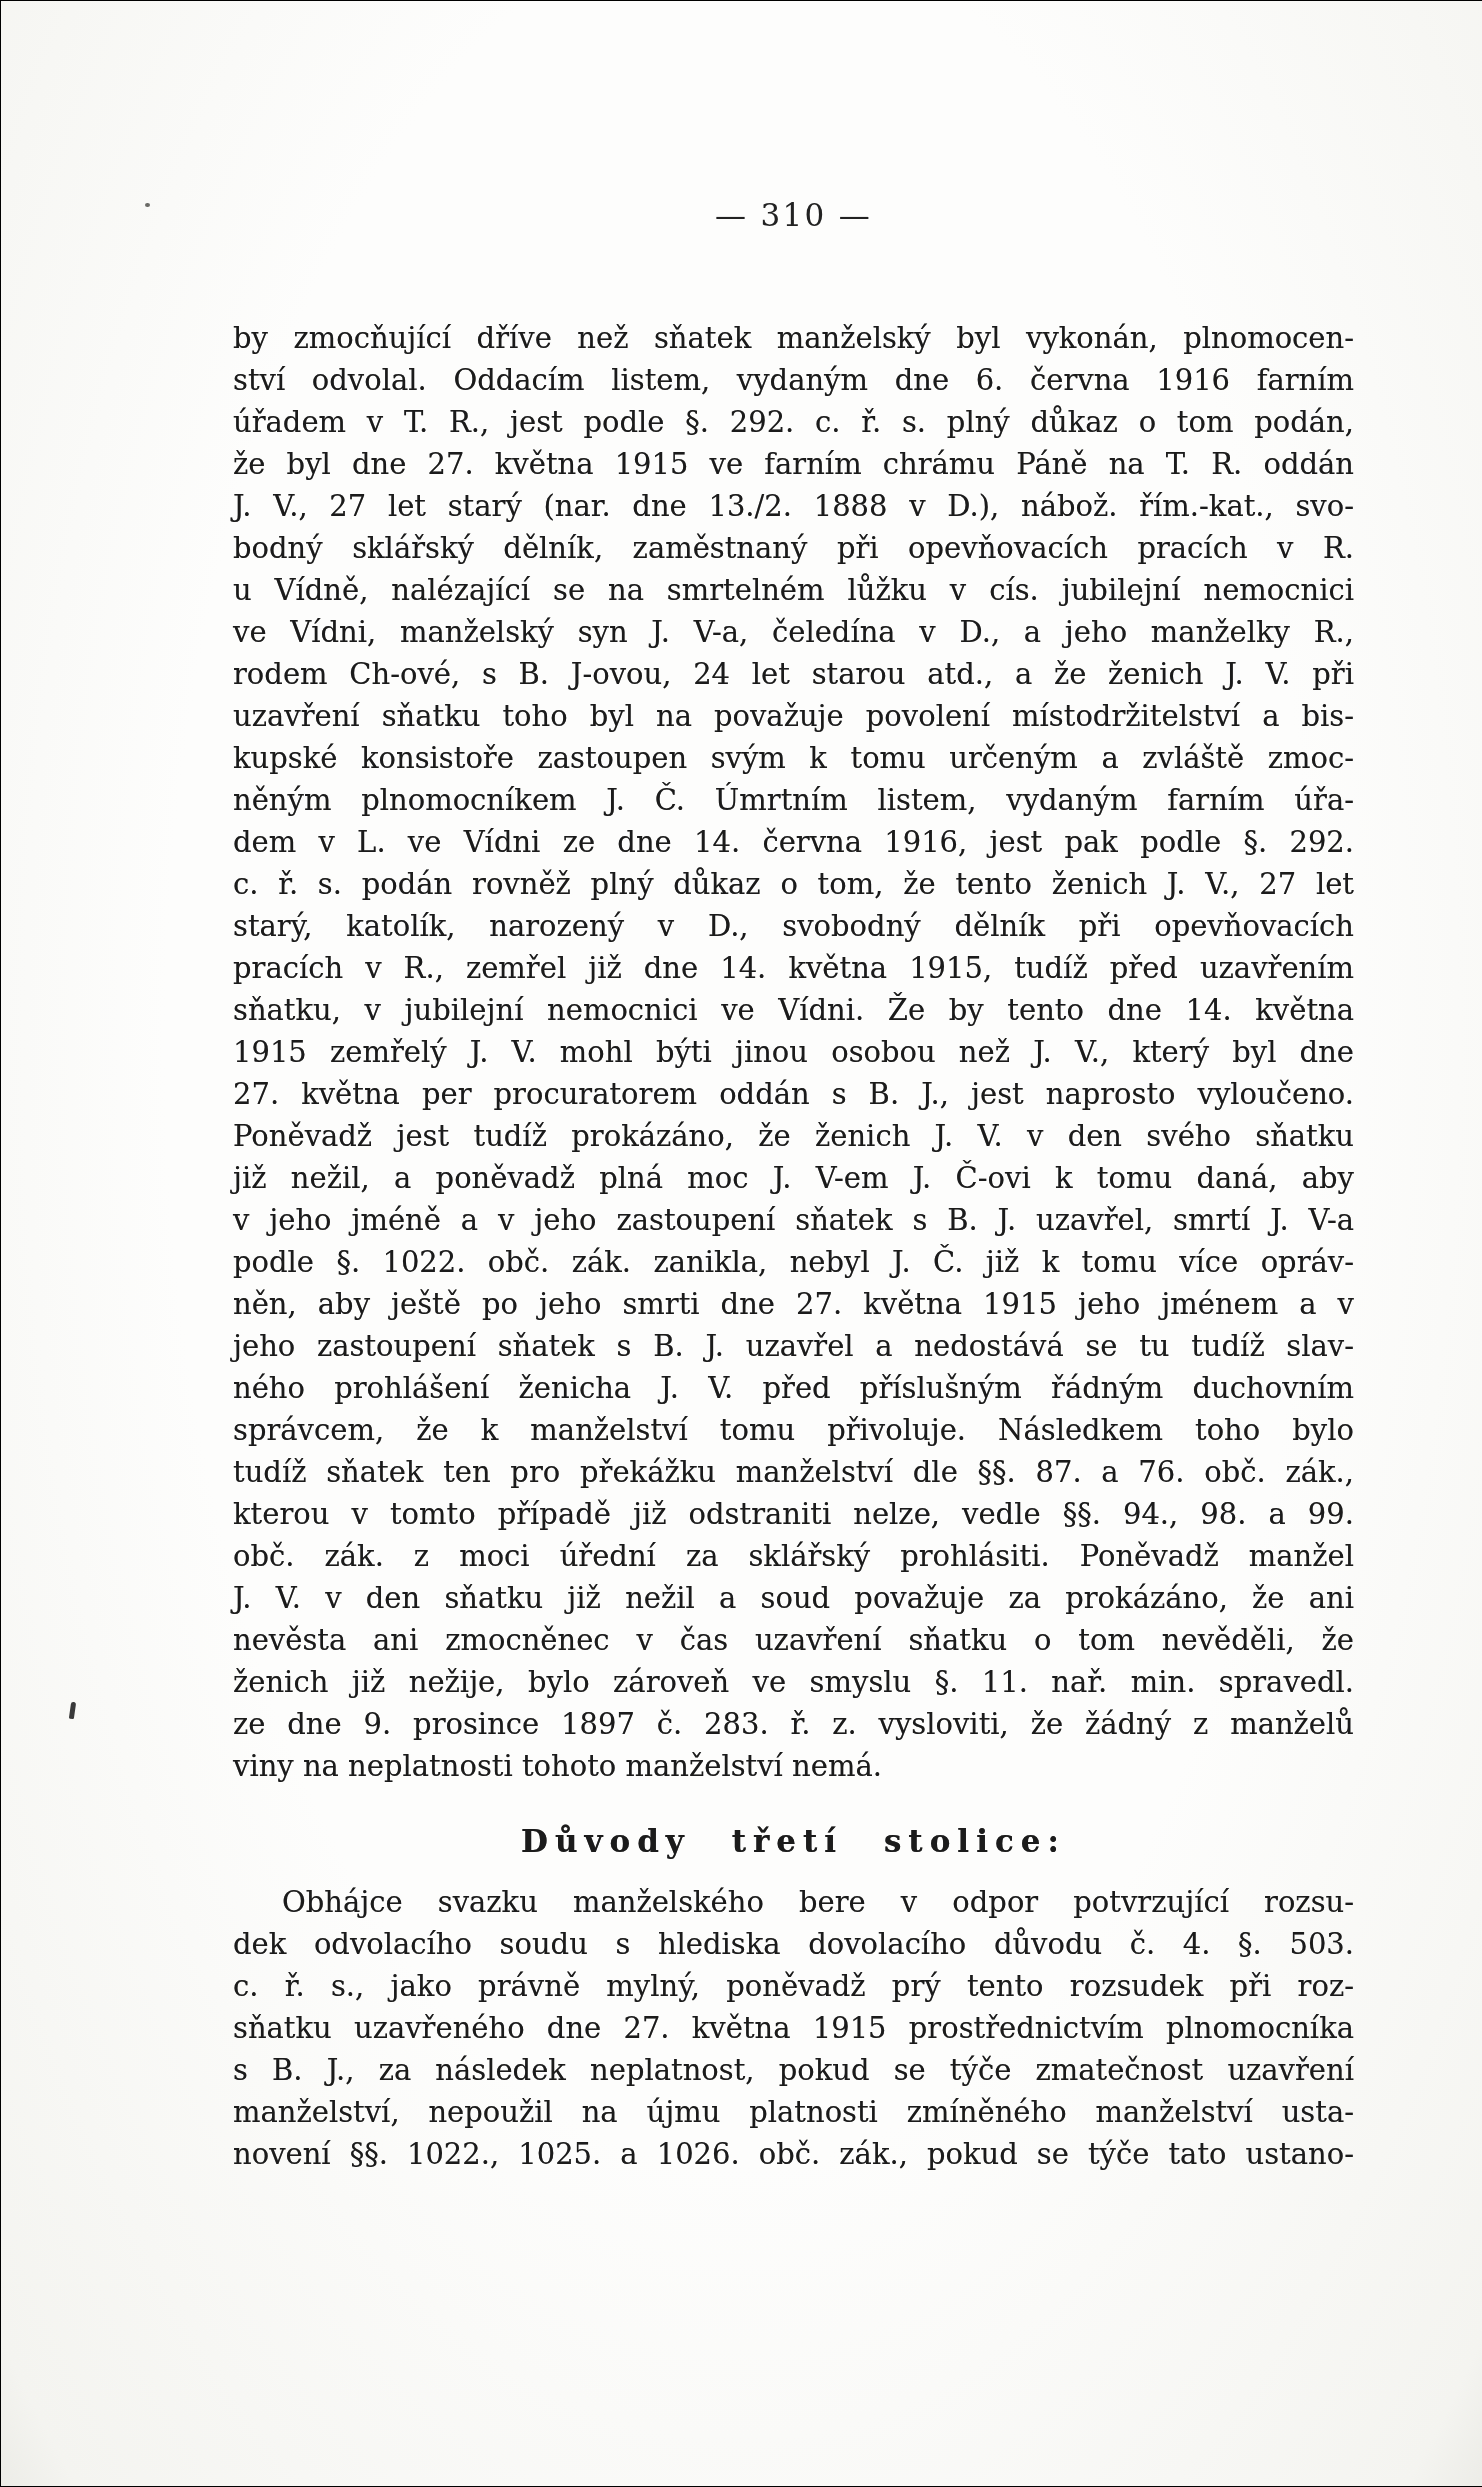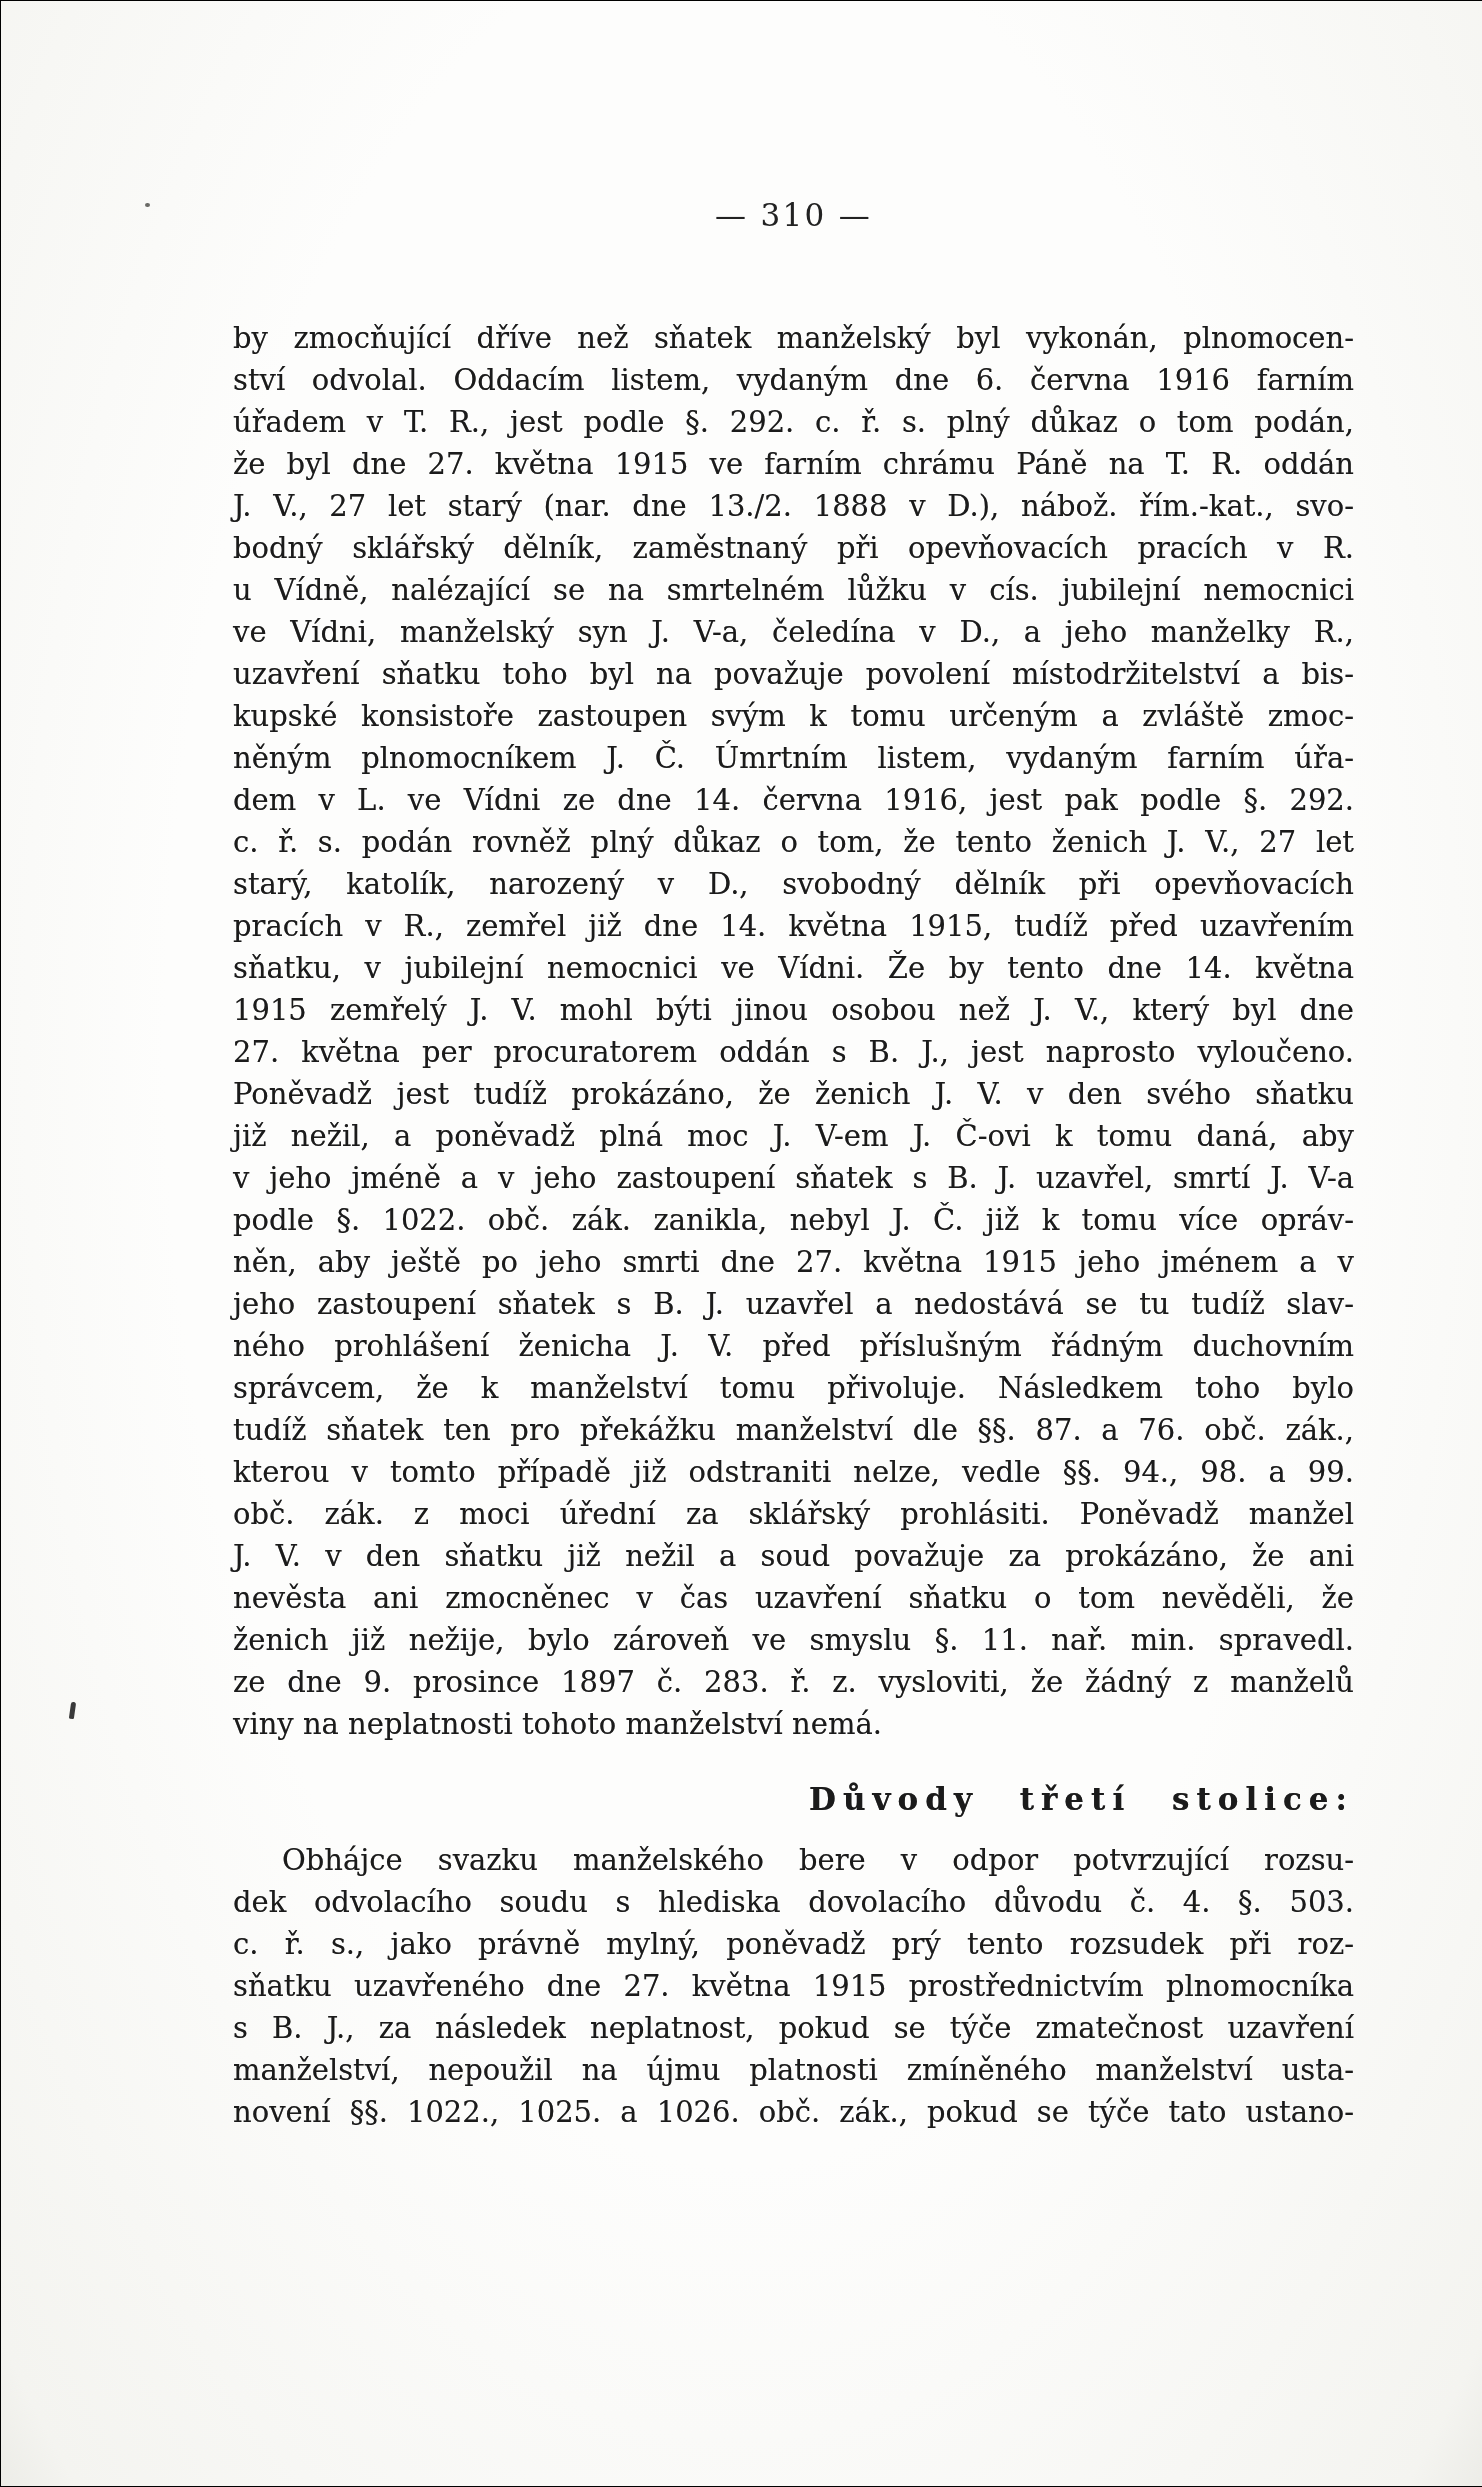"rodem Ch-ové, s B. J-ovou," div.line { html: none -> <div>rodem Ch-ové, s B. J-ovou, 24 let starou atd., a že ženich J. V. při</div> }
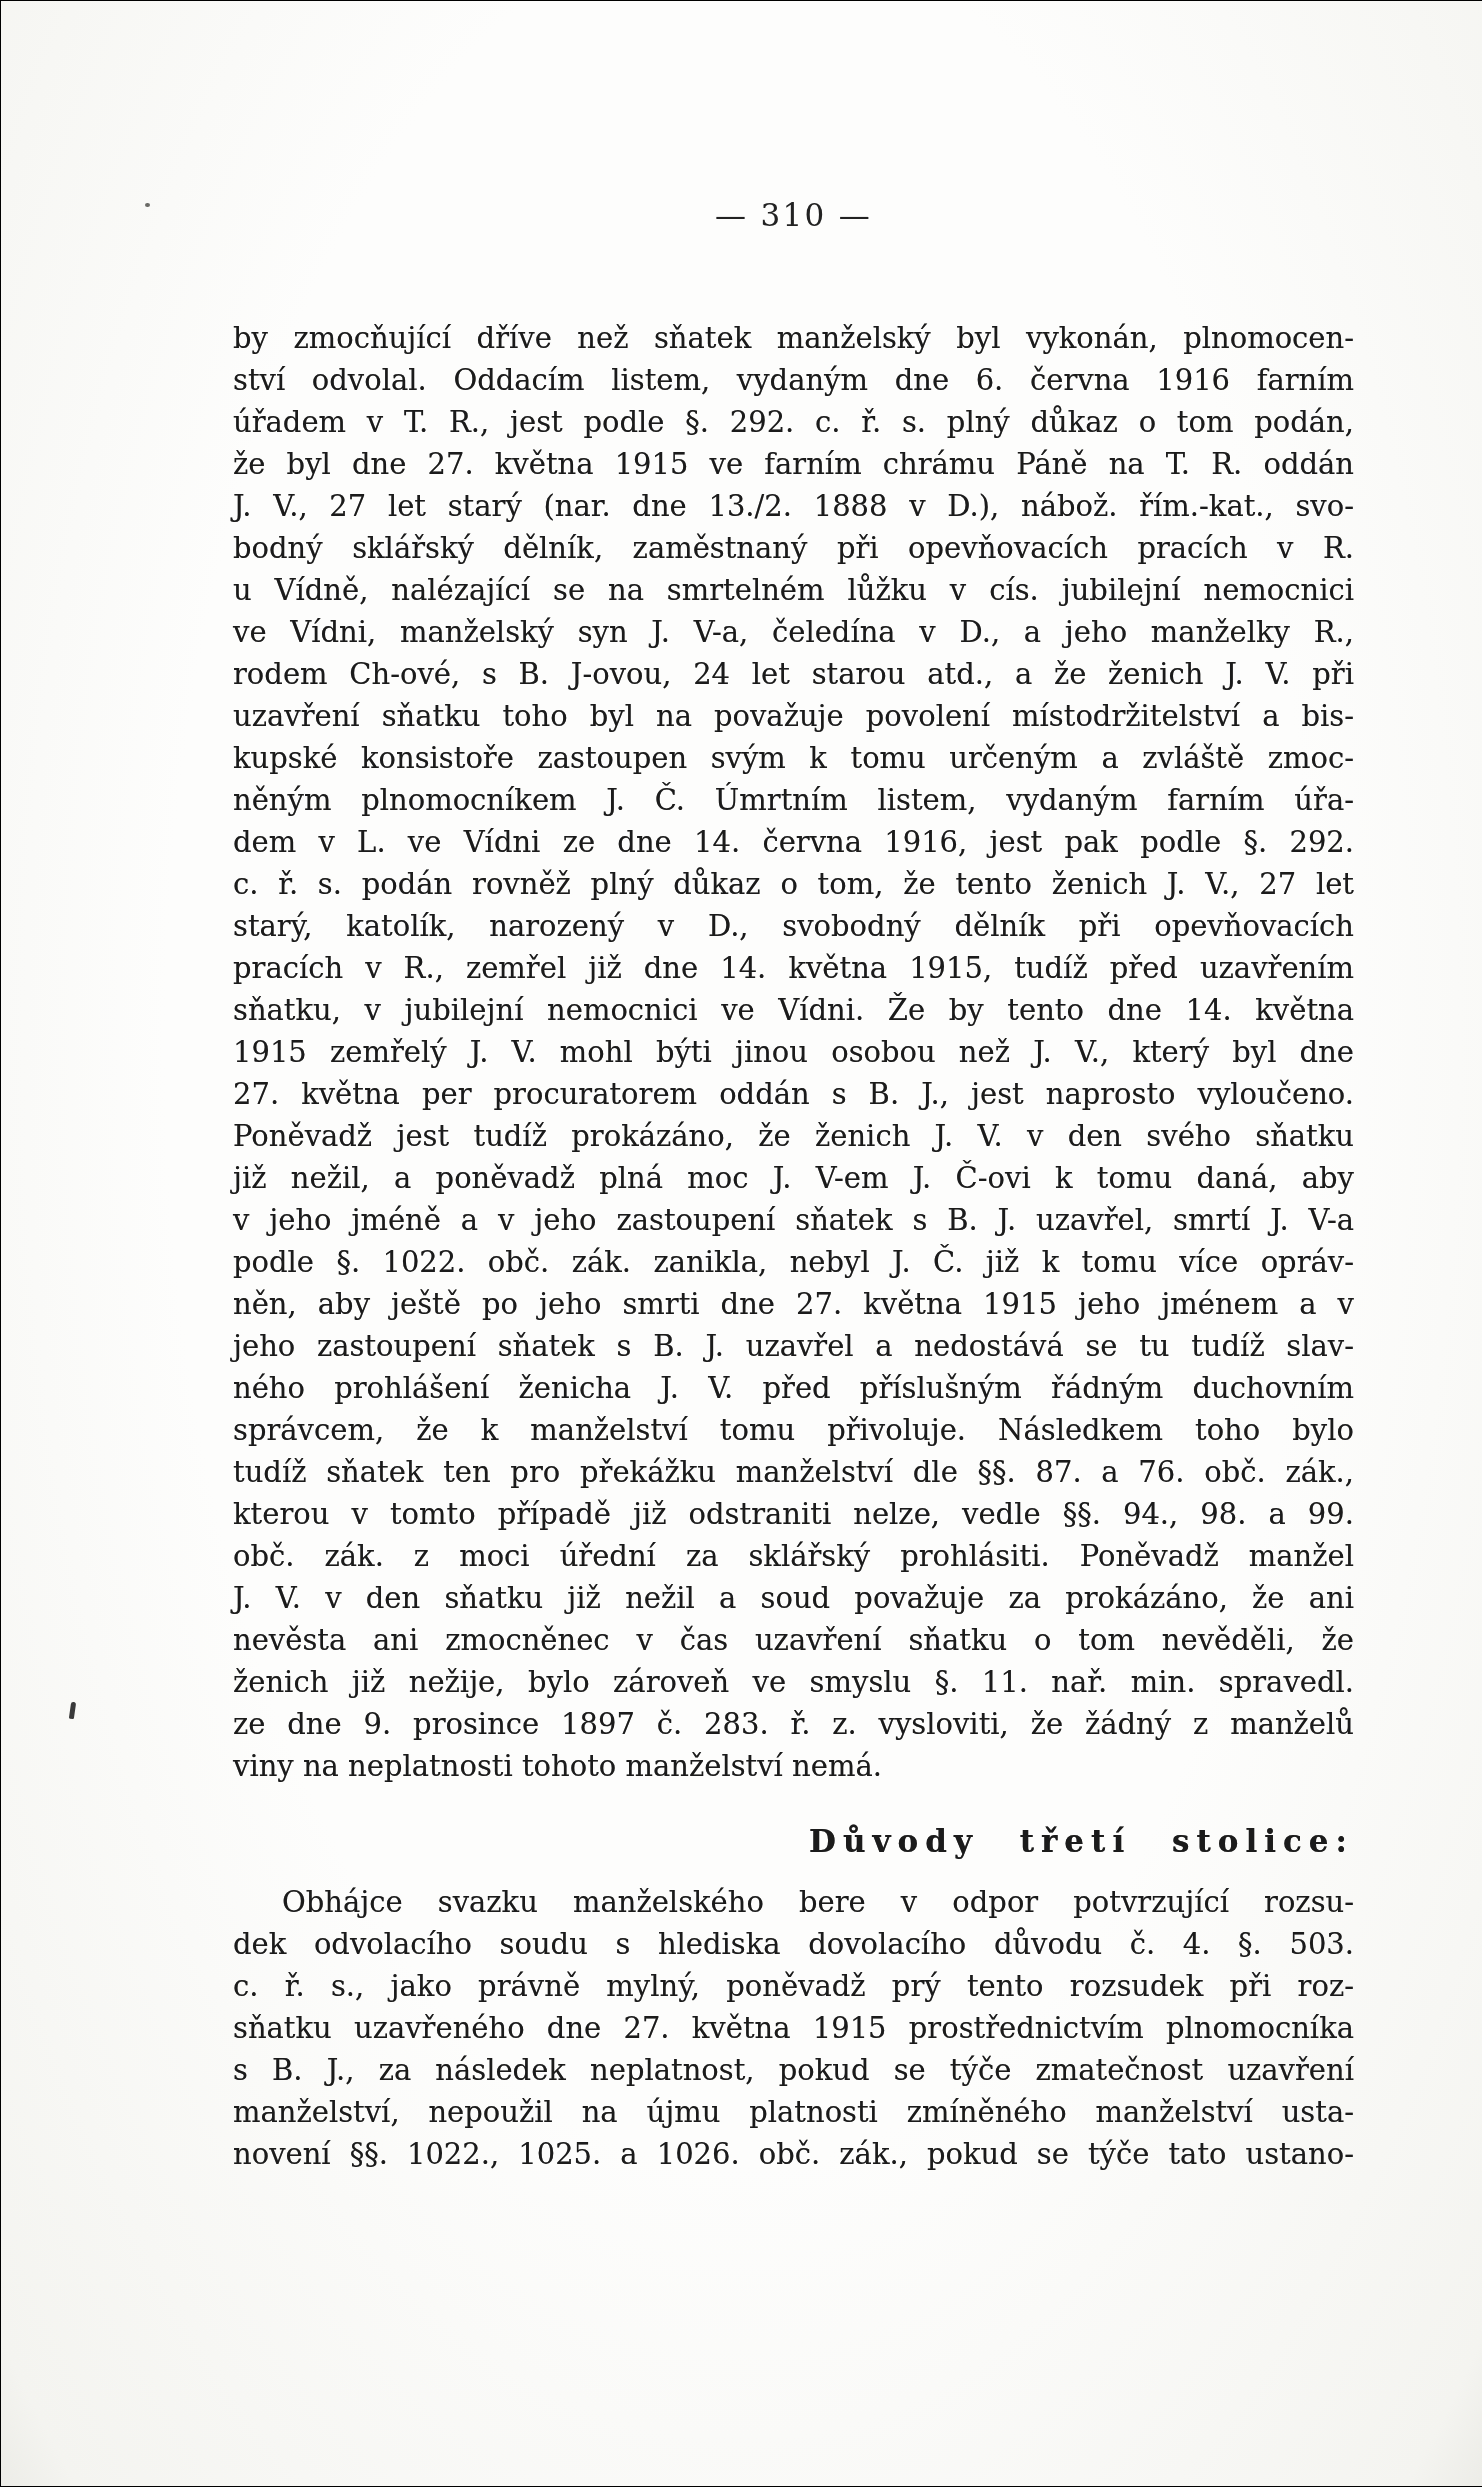"Důvody třetí stolice:" .heading { text-align: right -> center }
